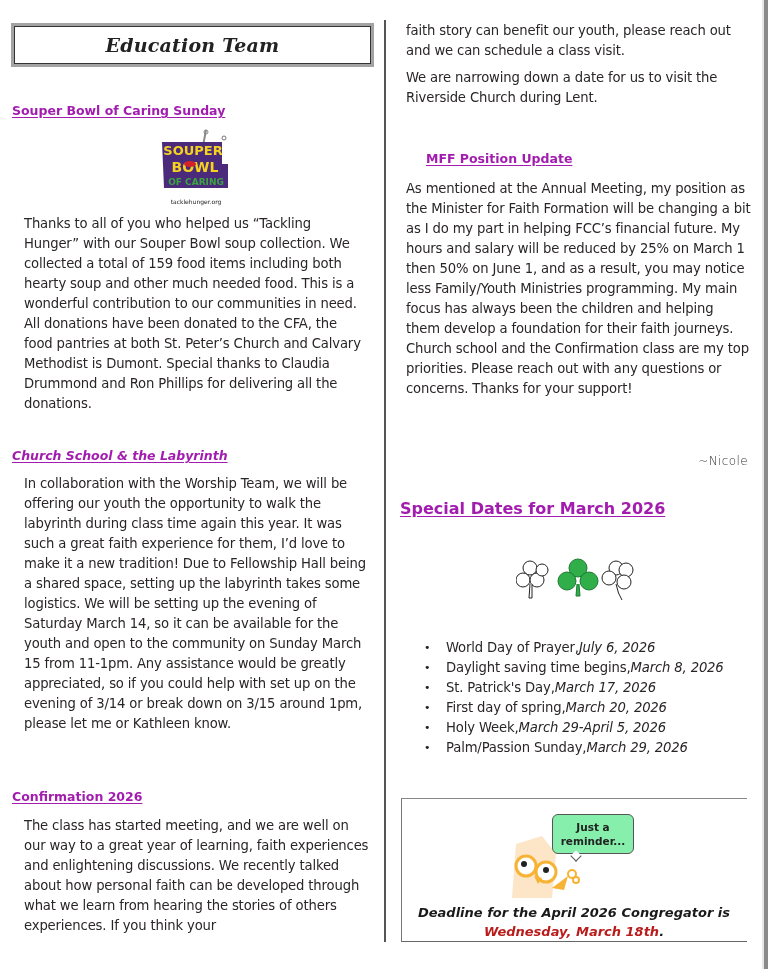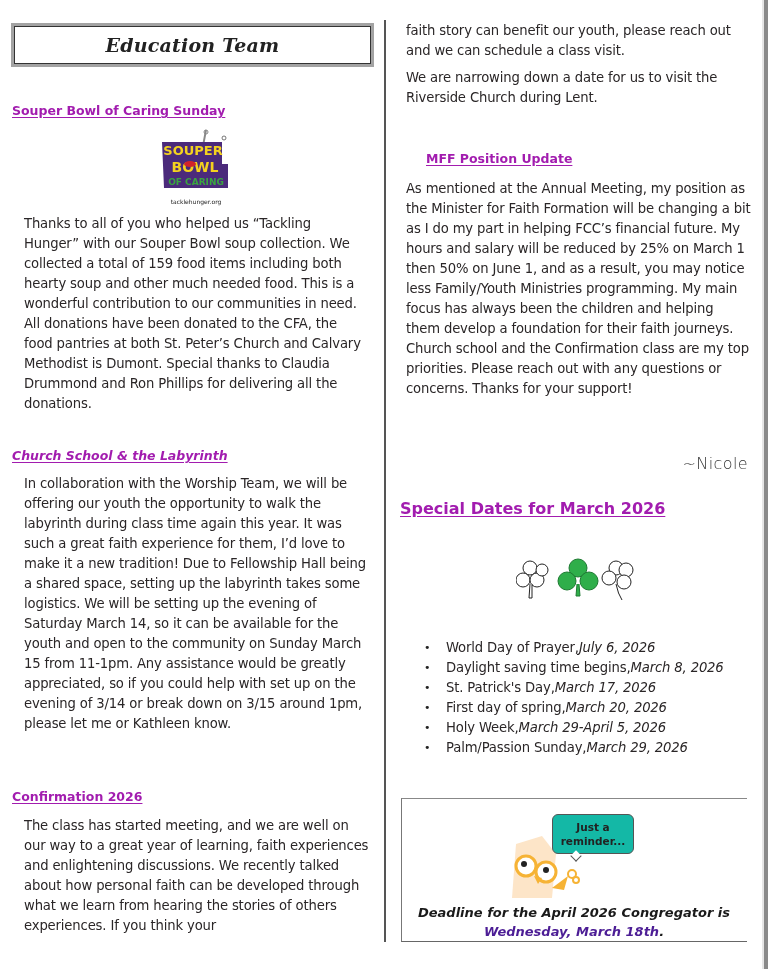"~Nicole" .signature { font-size: 16px -> 12px }
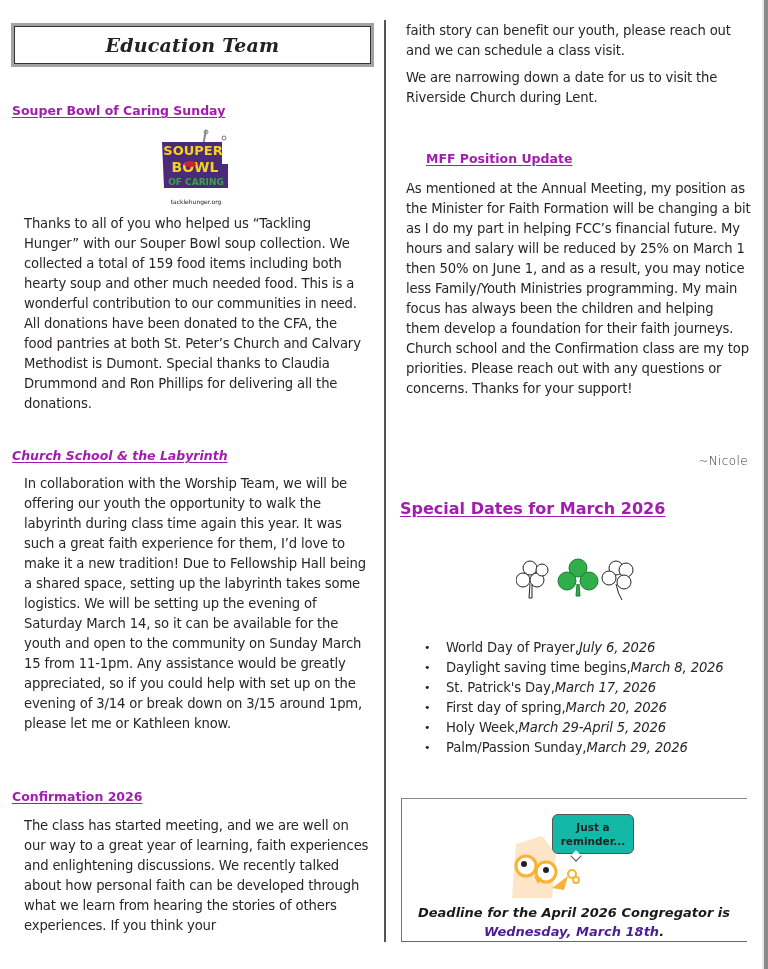"Just a" .bubble { background: #14b8a6 -> #86efac }
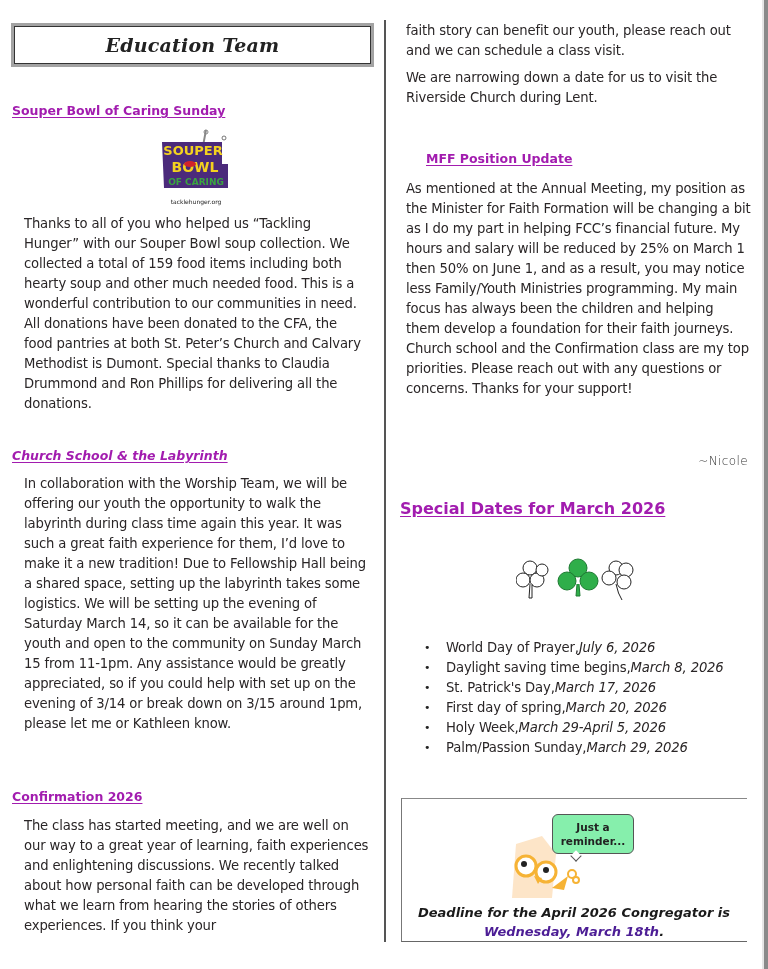"Wednesday, March 18th" .deadline-date { color: #4c1d95 -> #b91c1c }
